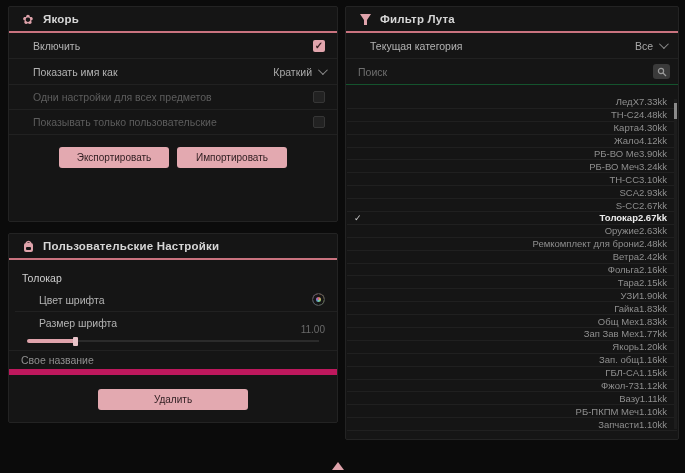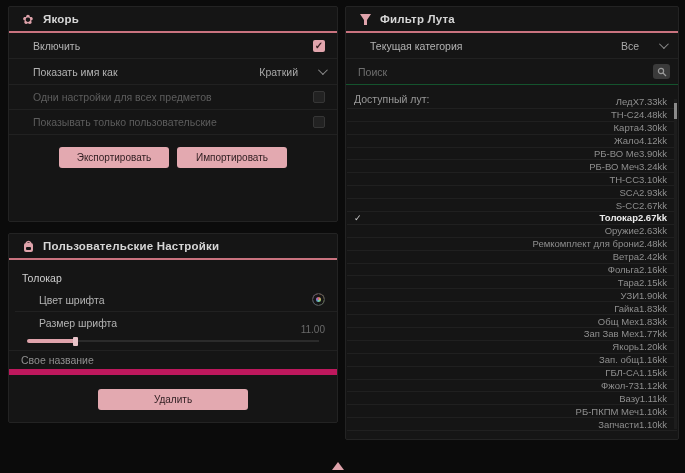"Все" .dropdown { gap: 20px -> 6px }
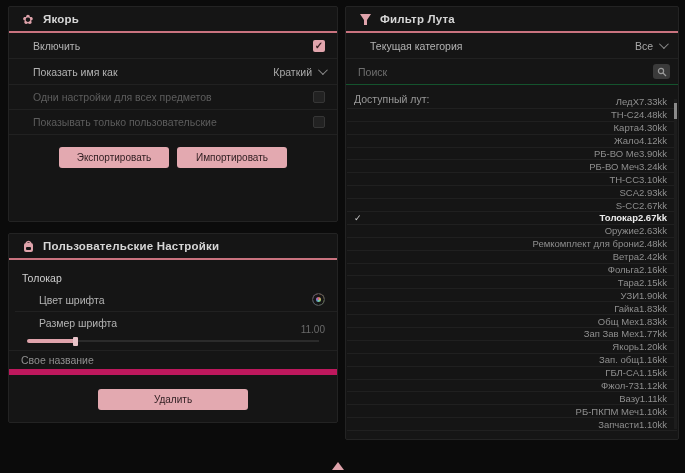"Доступный лут:" div.section-label { html: <div>Доступный лут:</div> -> none }
